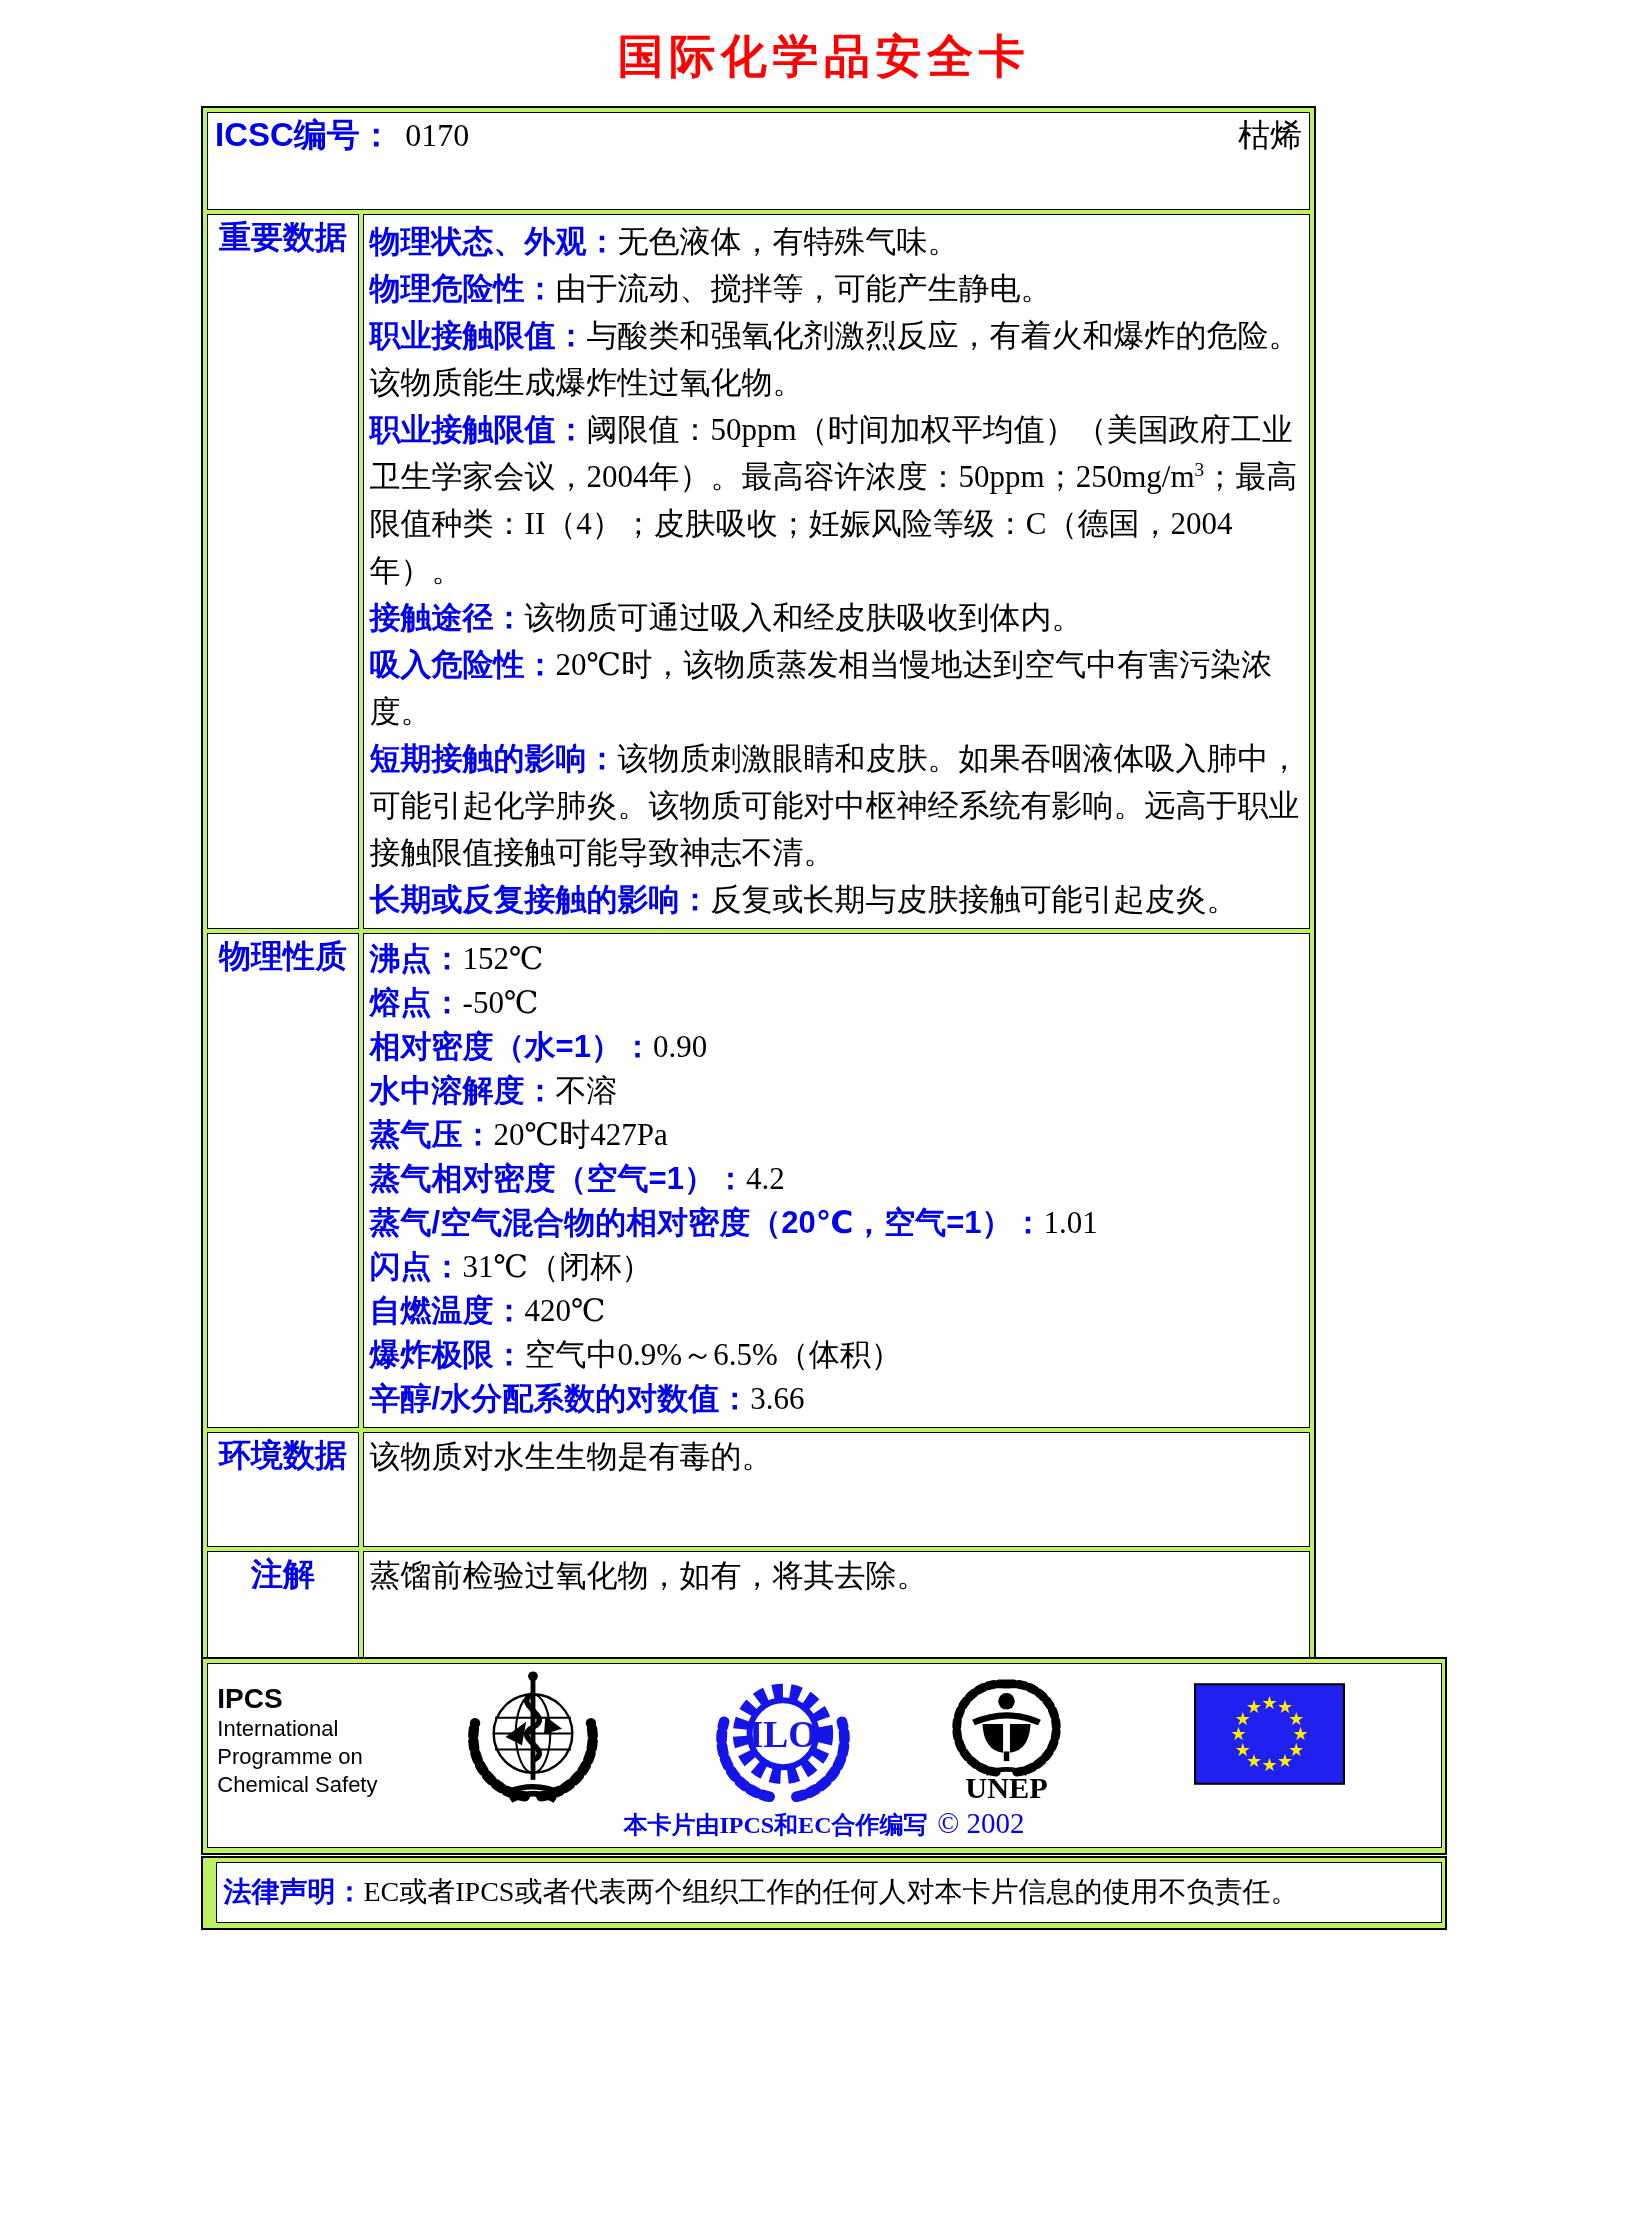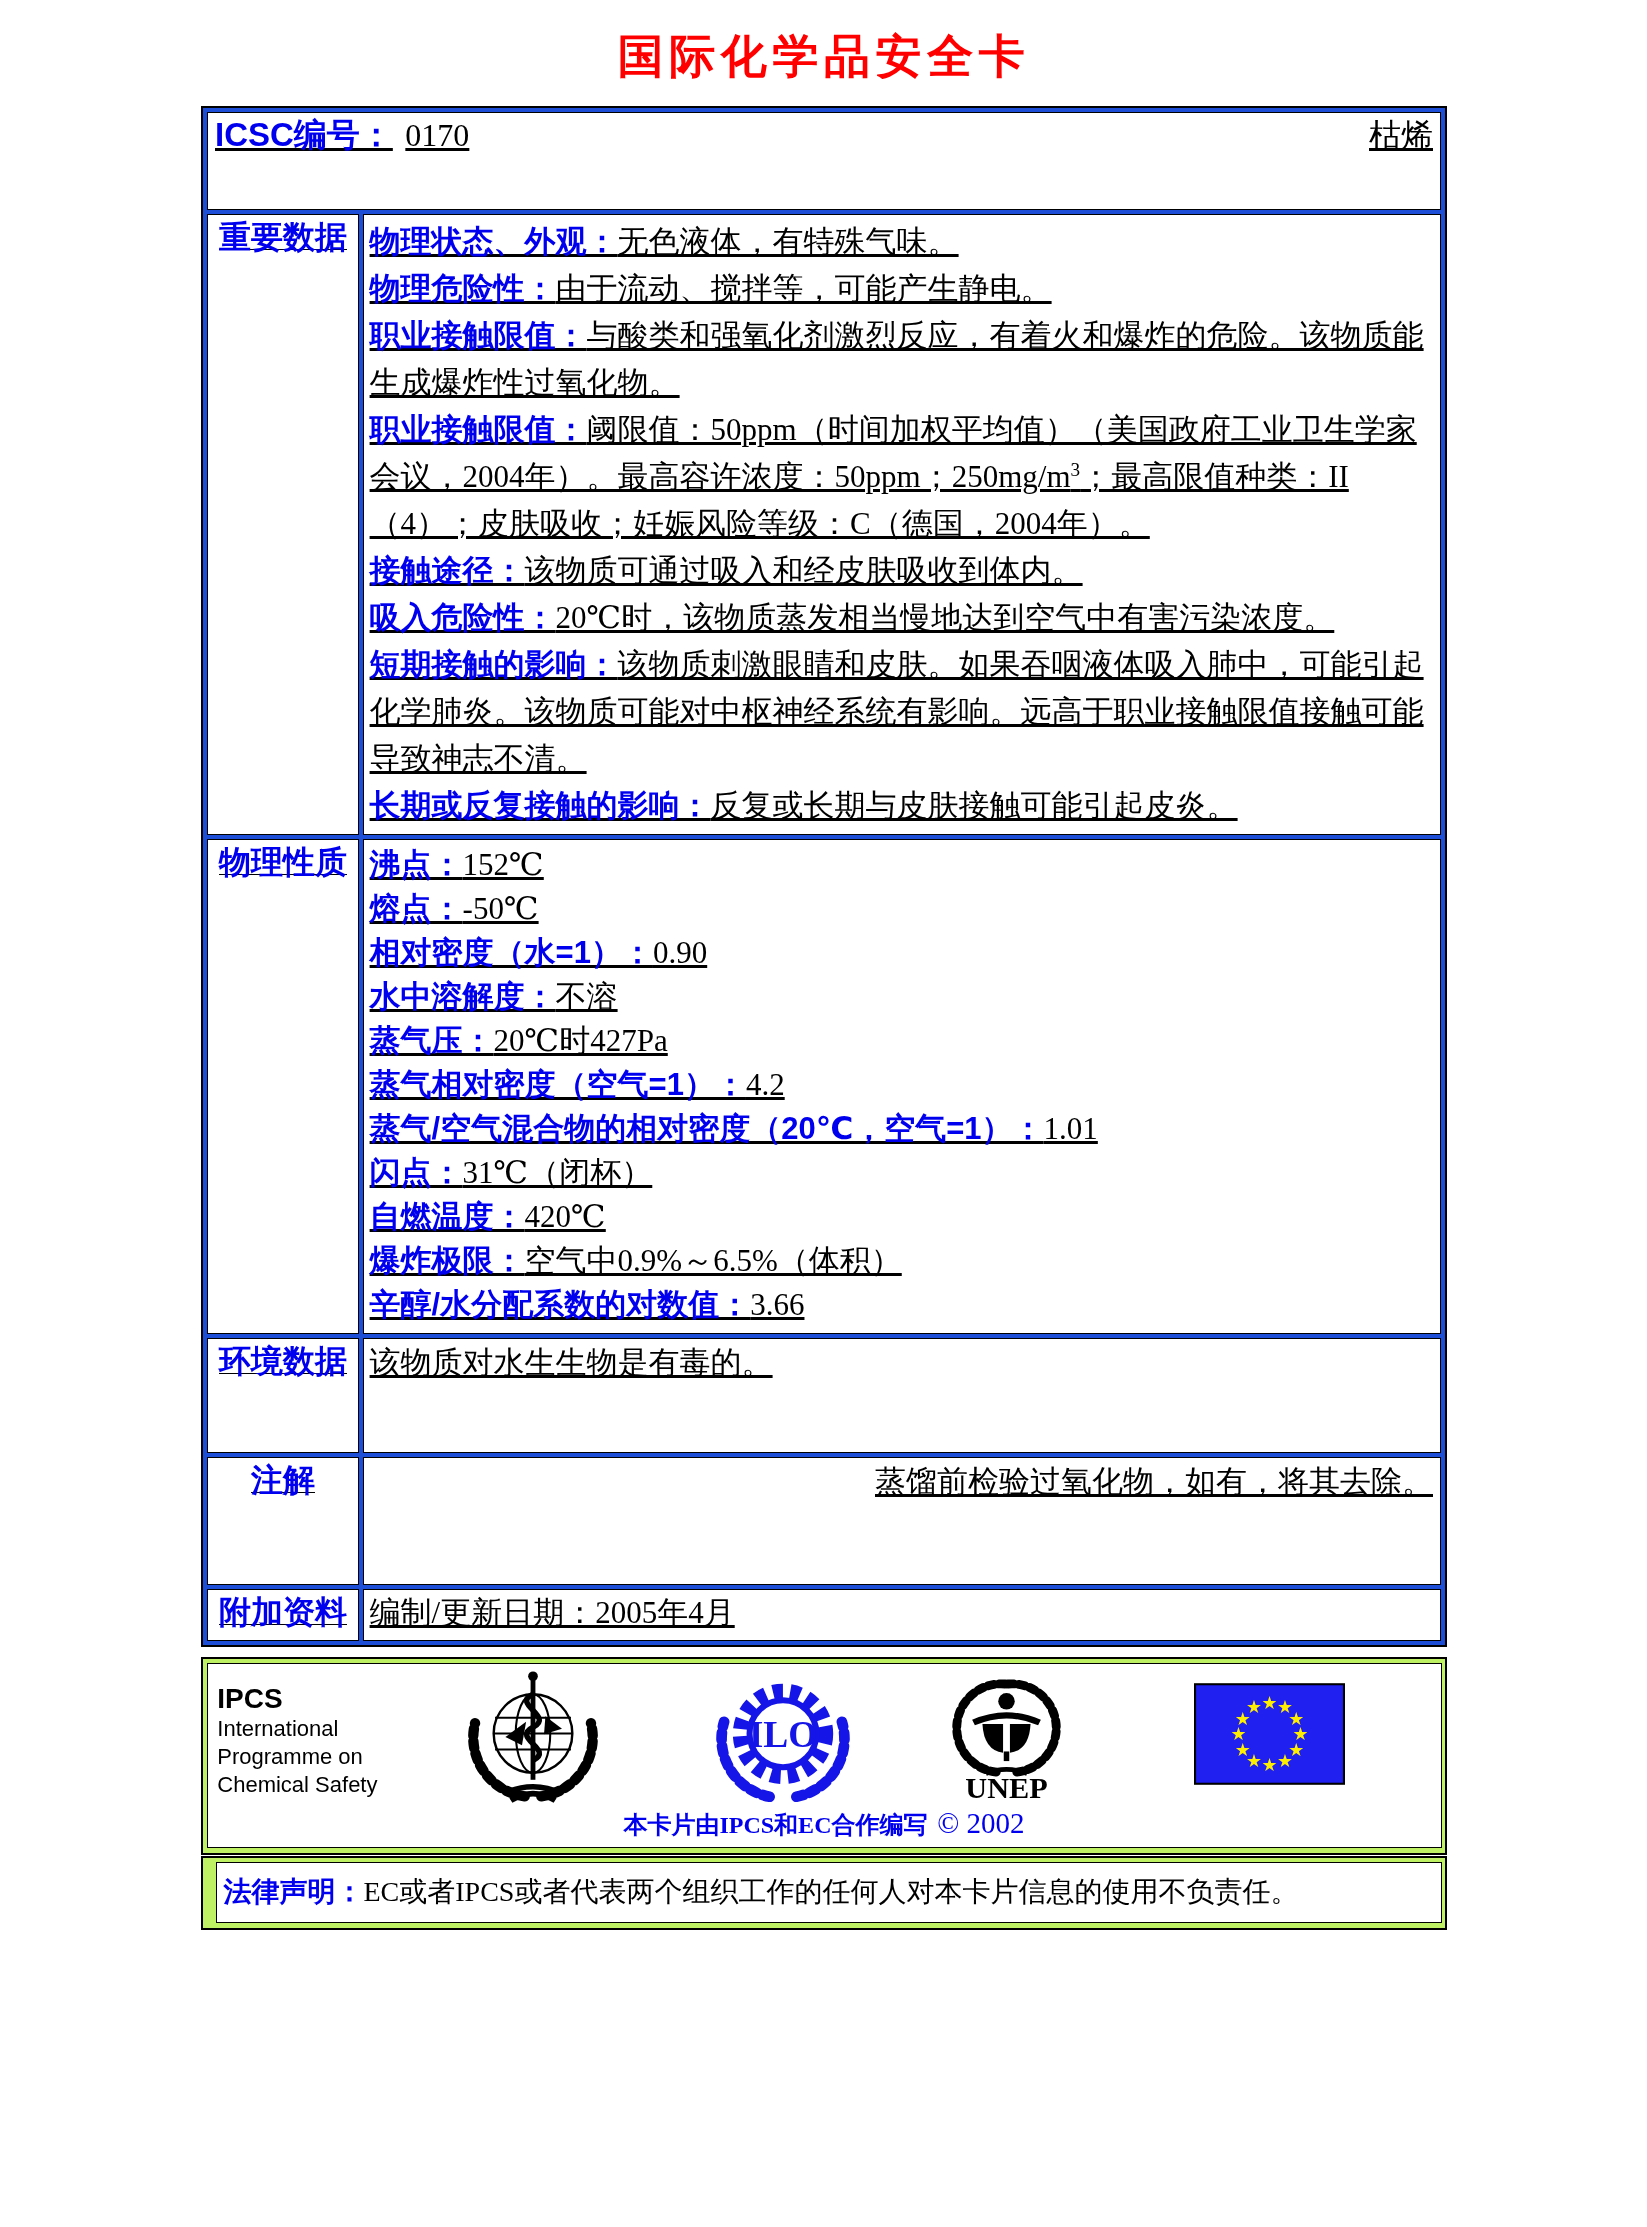"ICSC编号：" table.main { background: #1d4ed8 -> #bef264; text-decoration: underline -> none; width: 1246px -> 1115px }
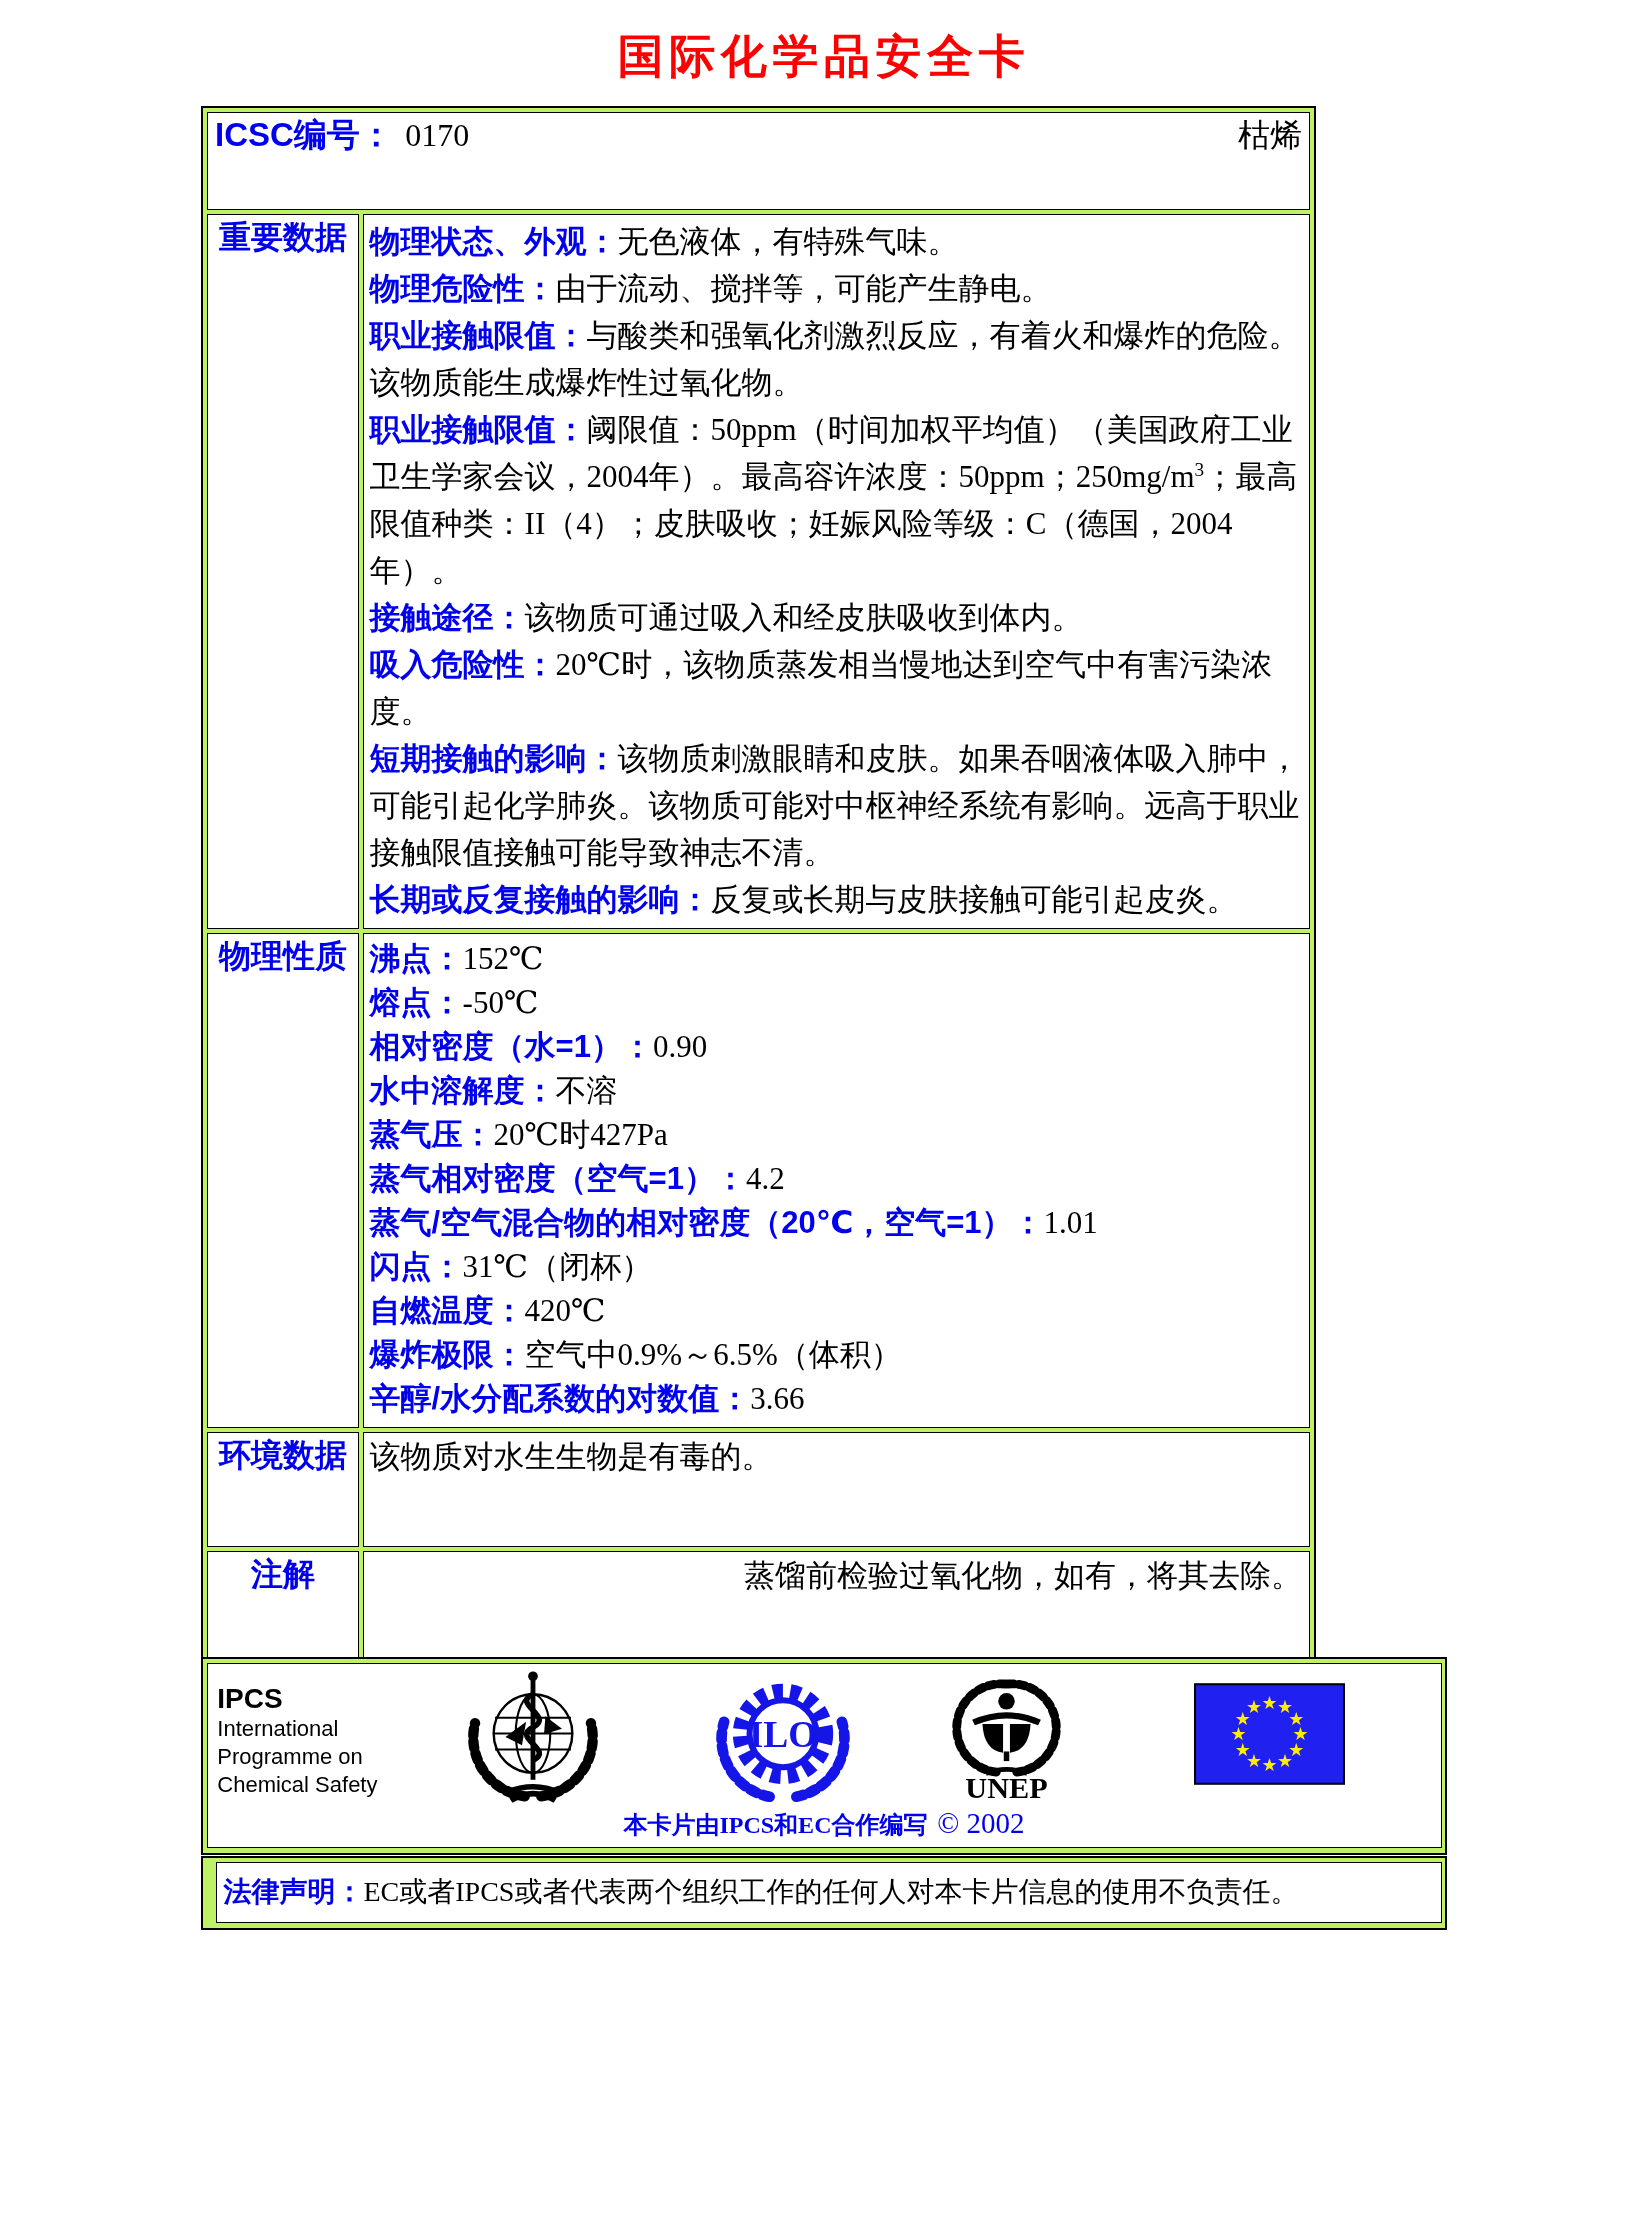"蒸馏前检验过氧化物，如有，将其去除。" td.h-notes { text-align: right -> none }
